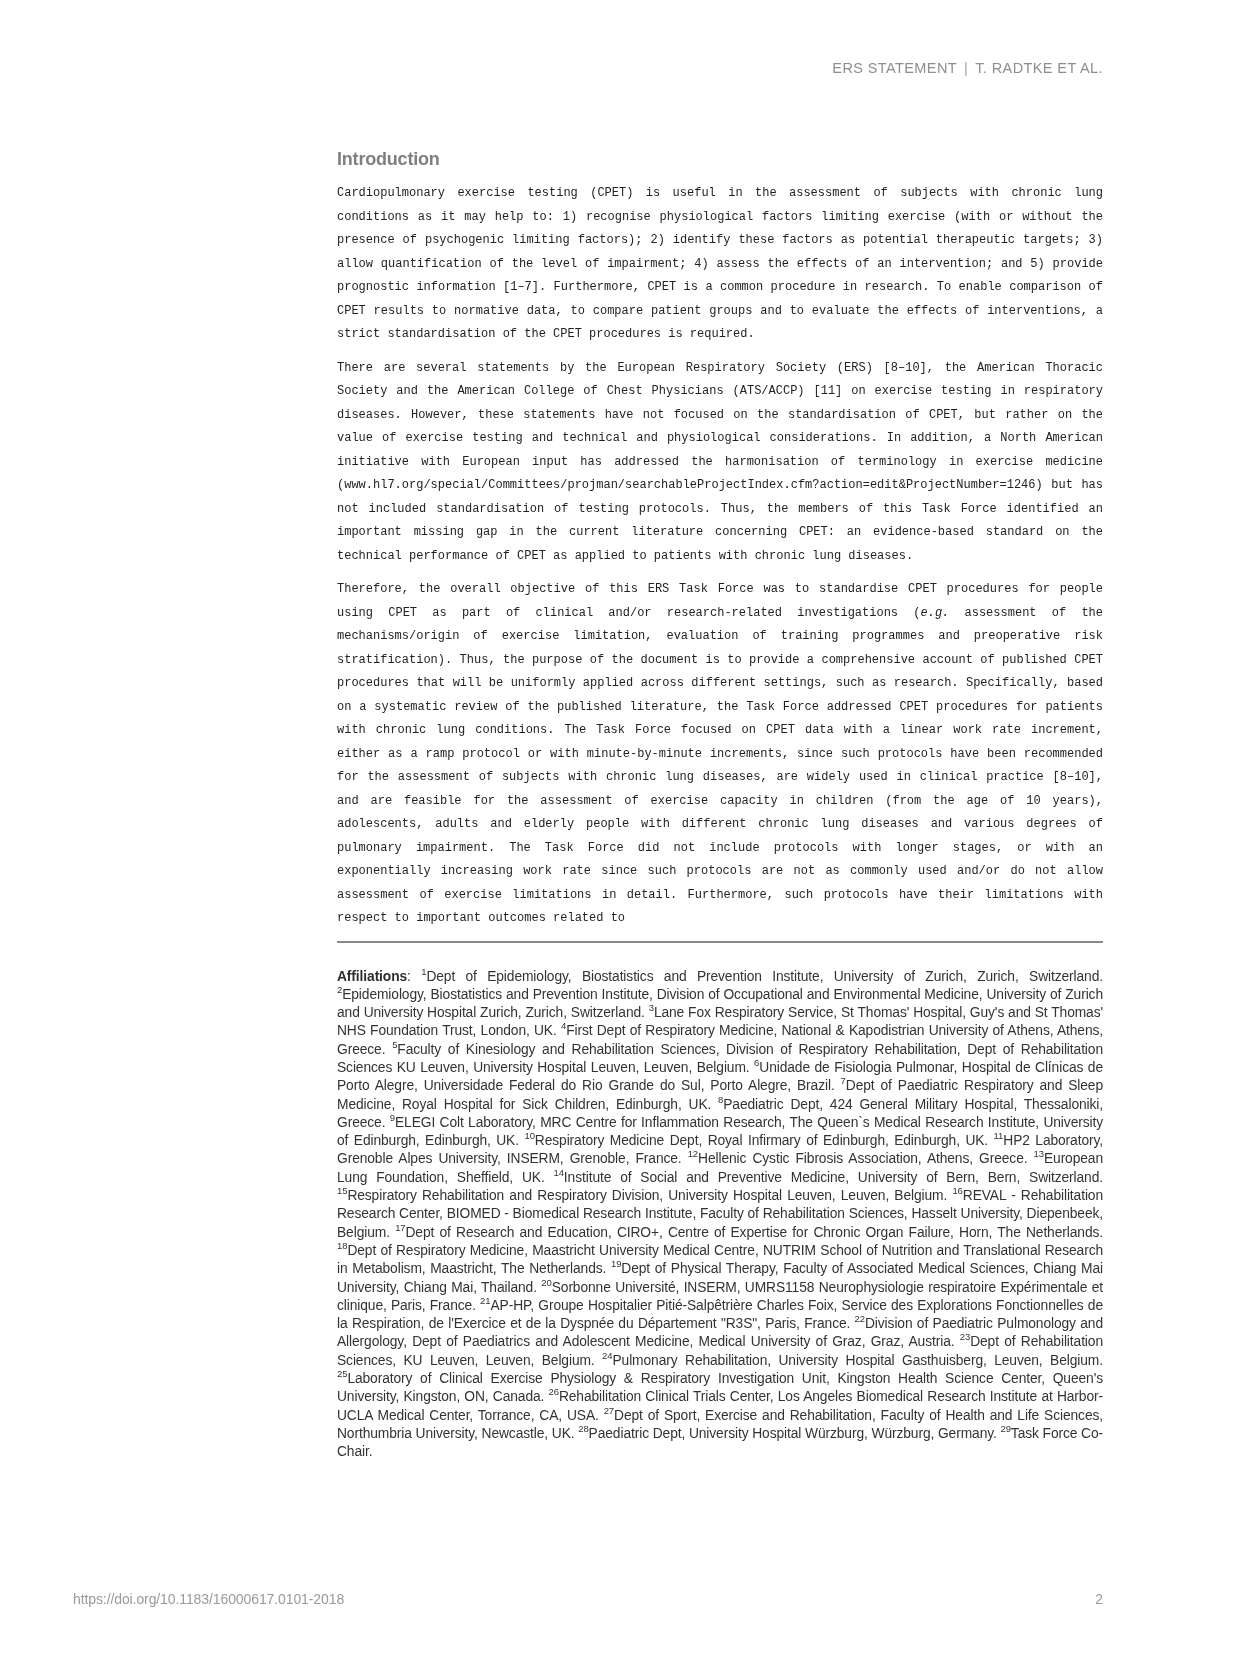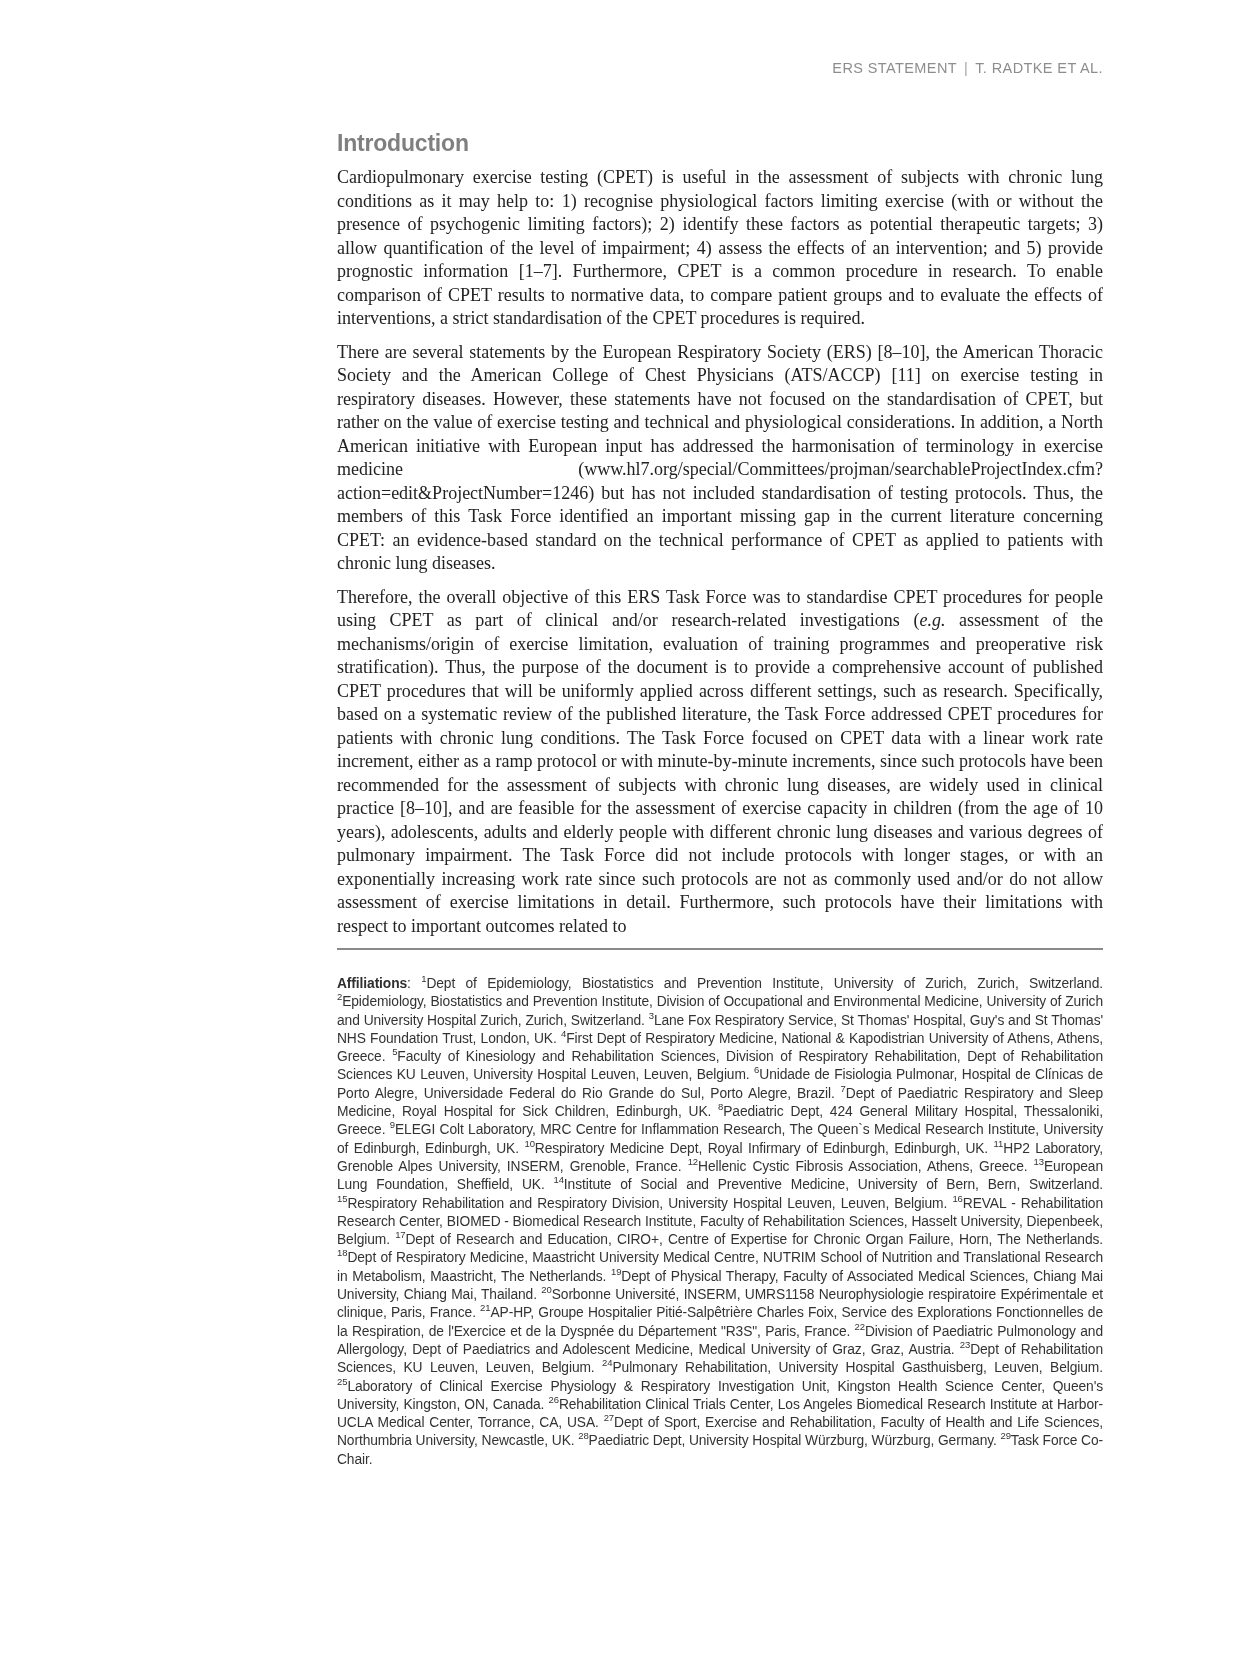"Introduction" .section-title { font-size: 23px -> 18px; margin: 0 0 12px 0 -> 16px 0 12px 0 }
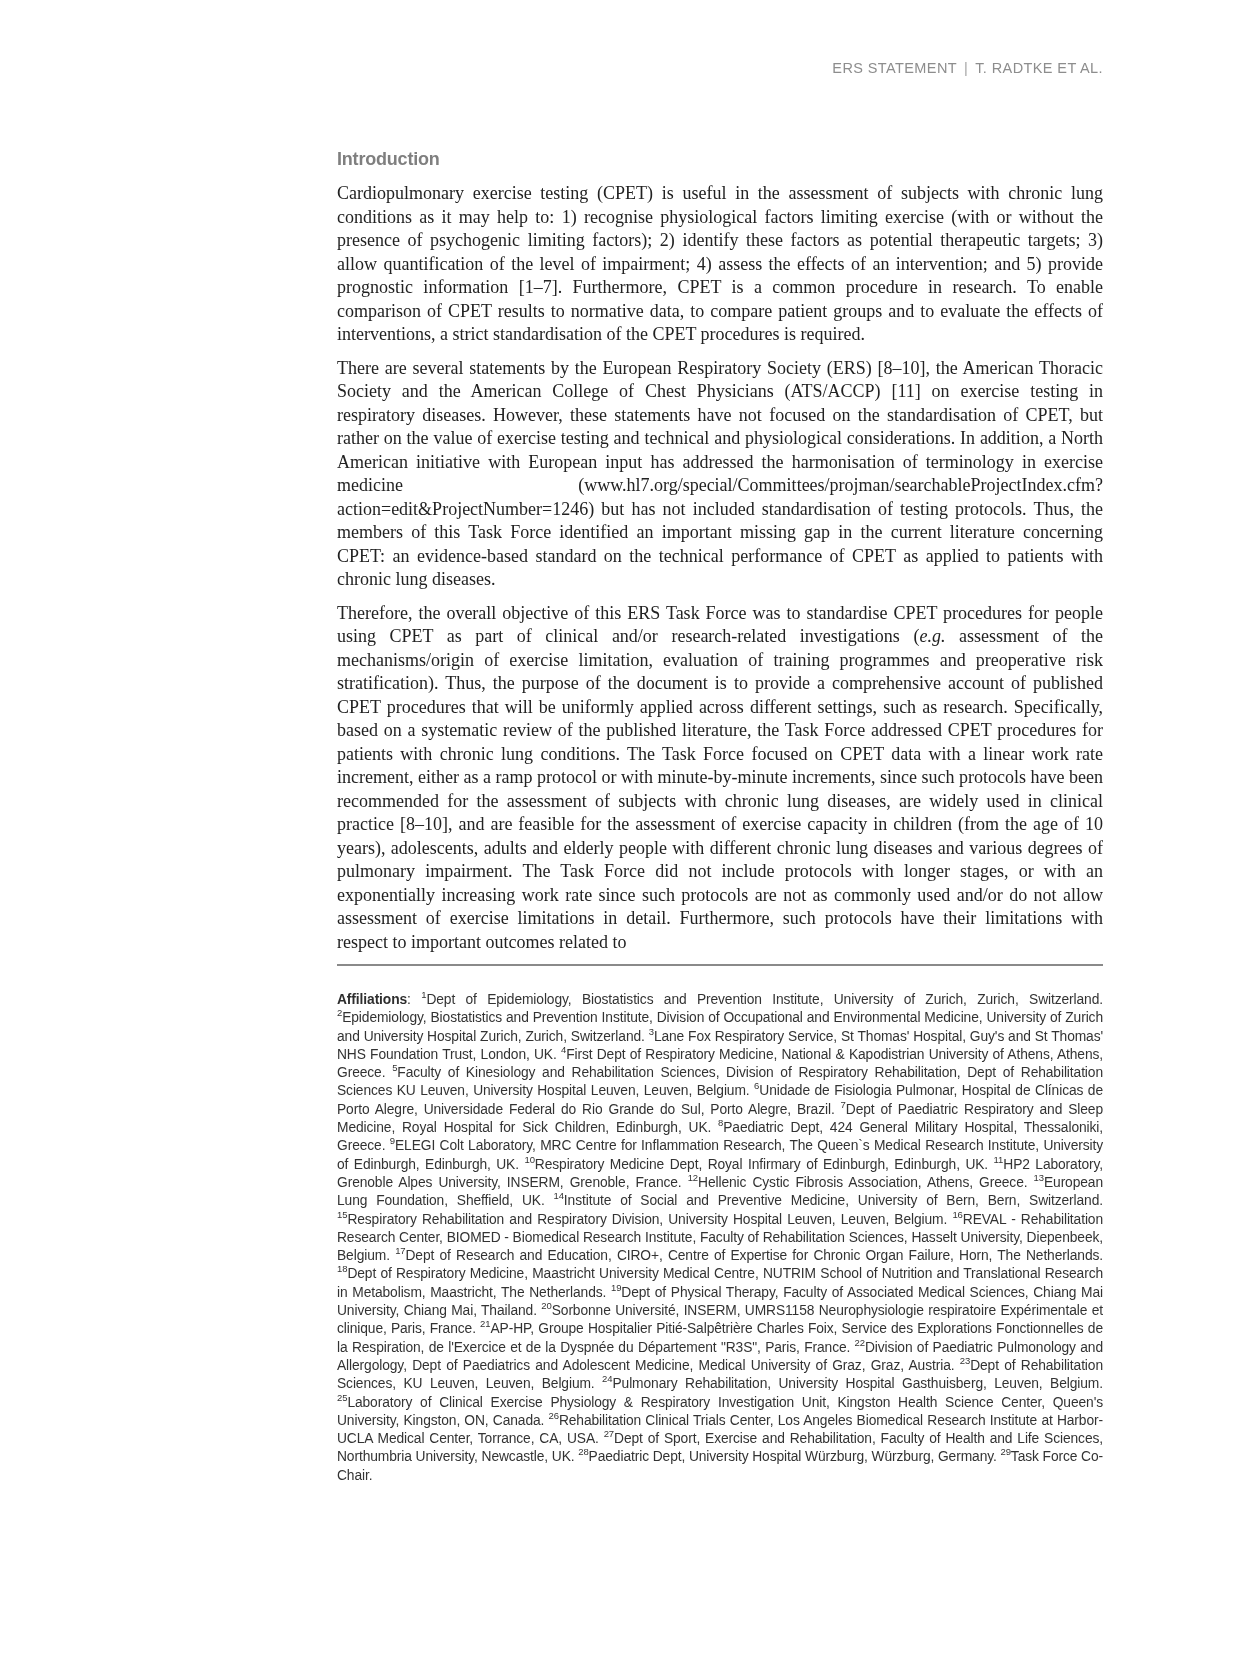"Cardiopulmonary exercise testing (CPET)" .body-para { font-family: Liberation Serif, serif -> Liberation Mono, monospace; font-size: 18px -> 12px }
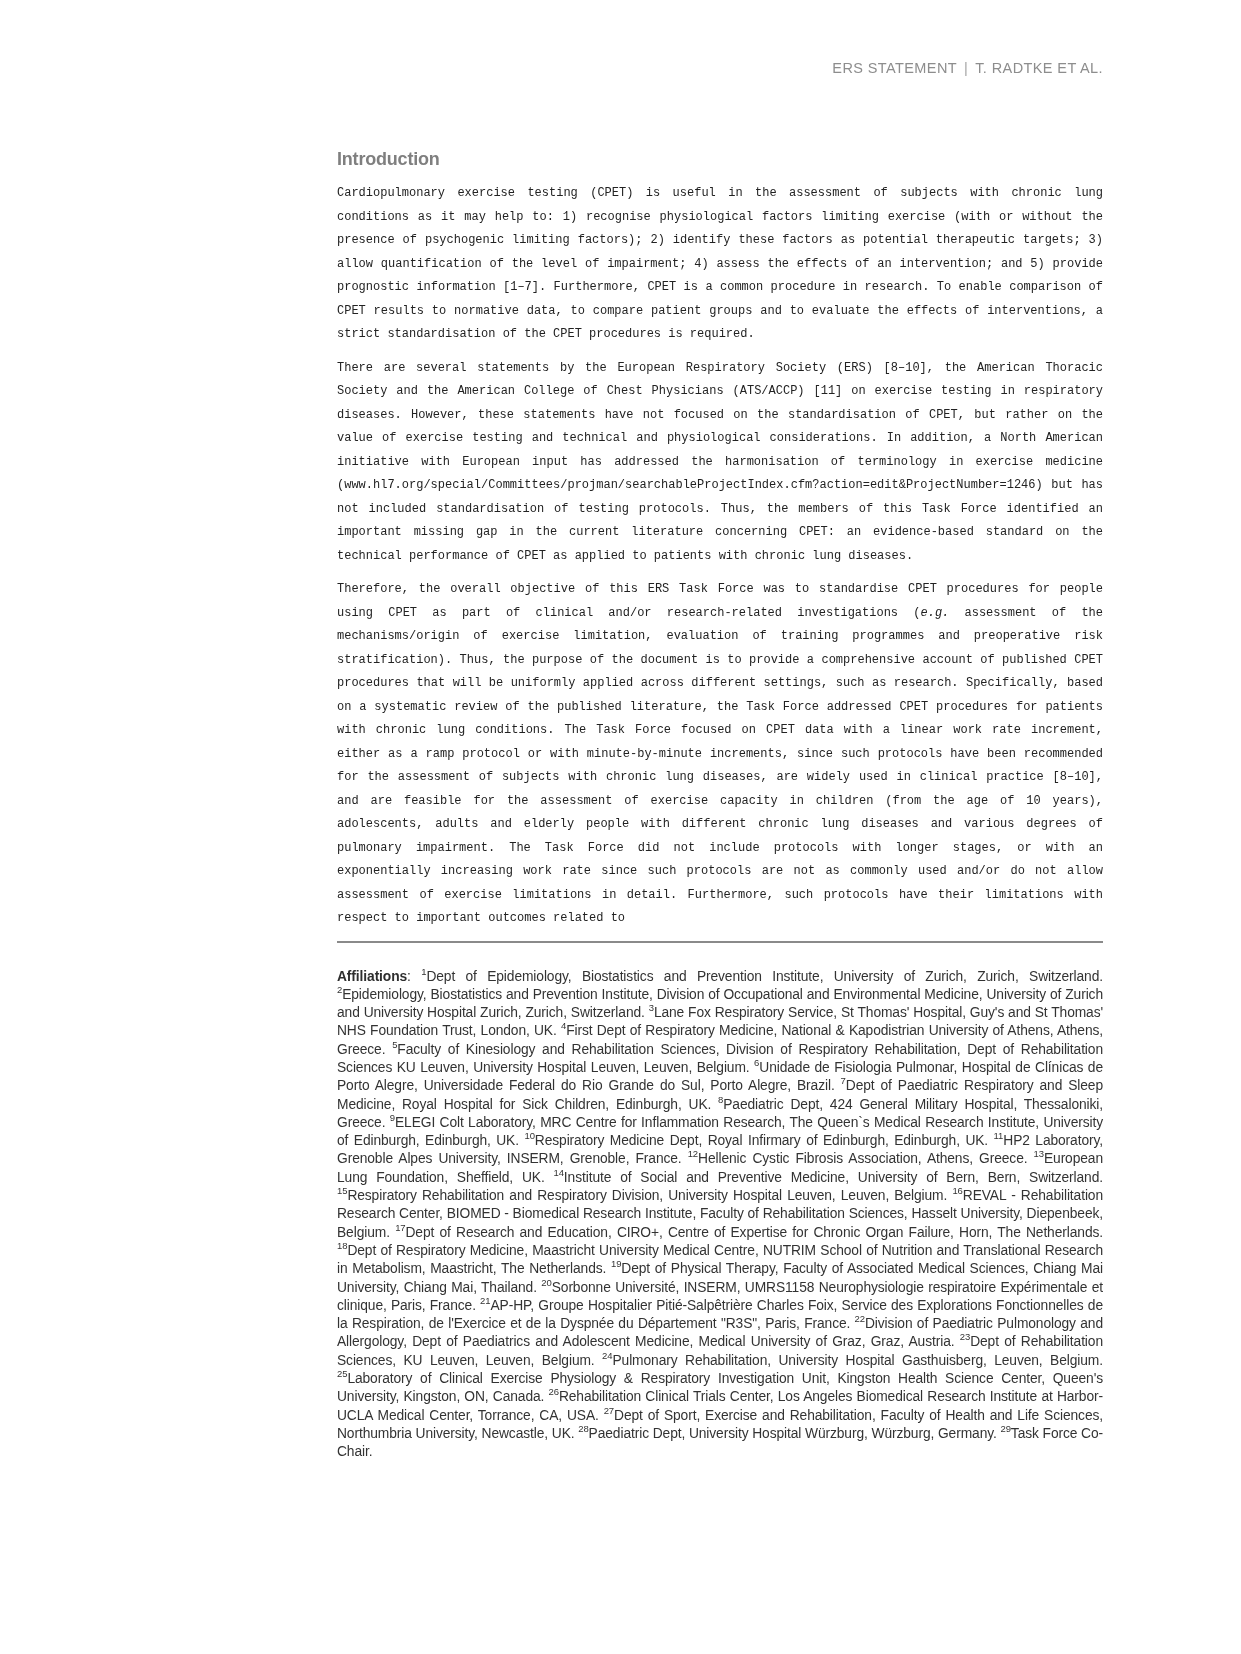"https://doi.org/10.1183/16000617.0101-20" div.footer { html: none -> <div> <span>https://doi.org/10.1183/16000617.0101-2018</span> <span>2</span> </div> }
